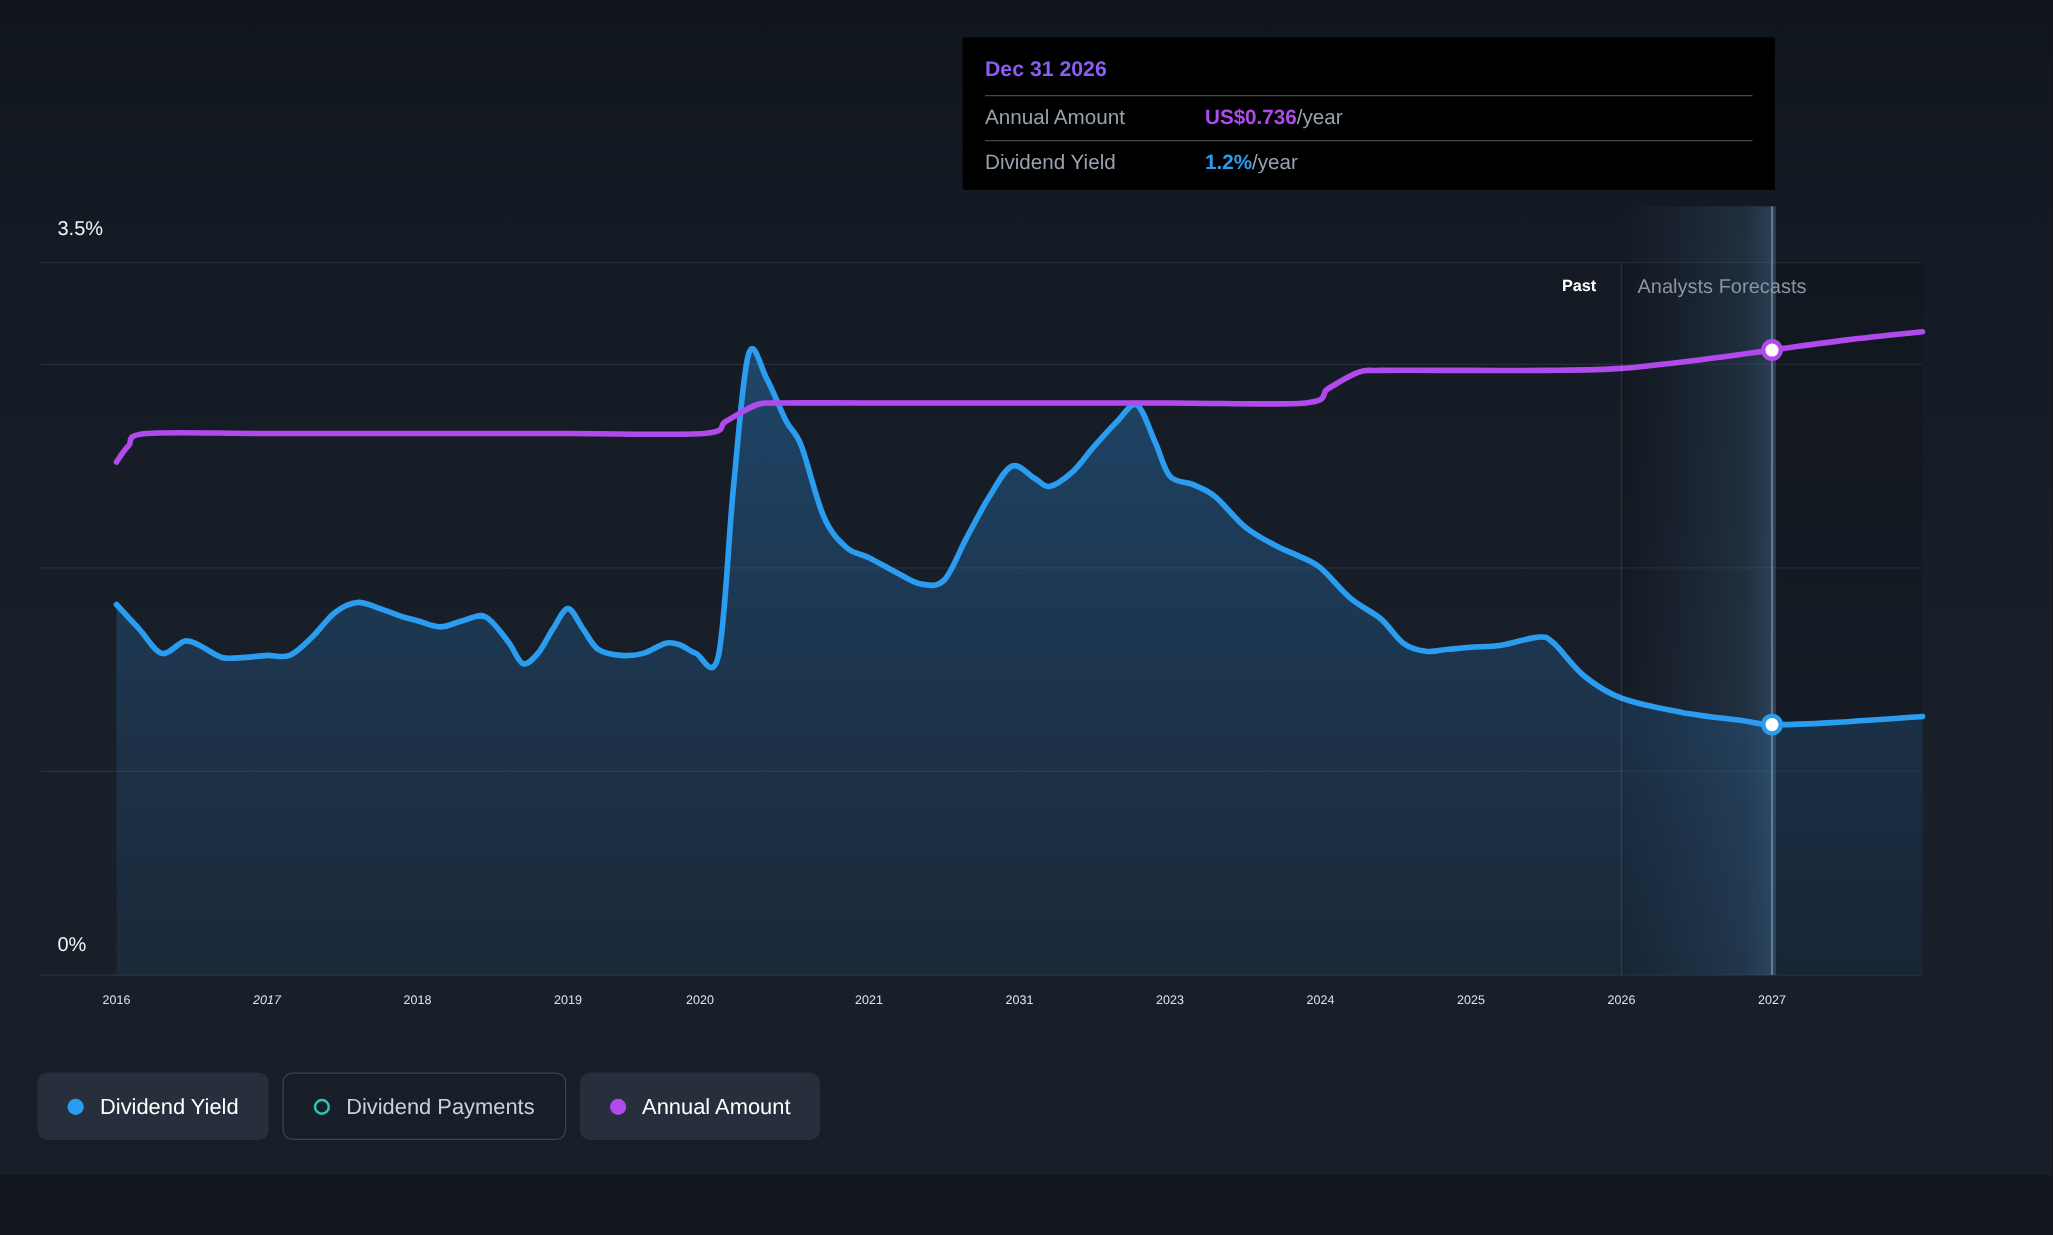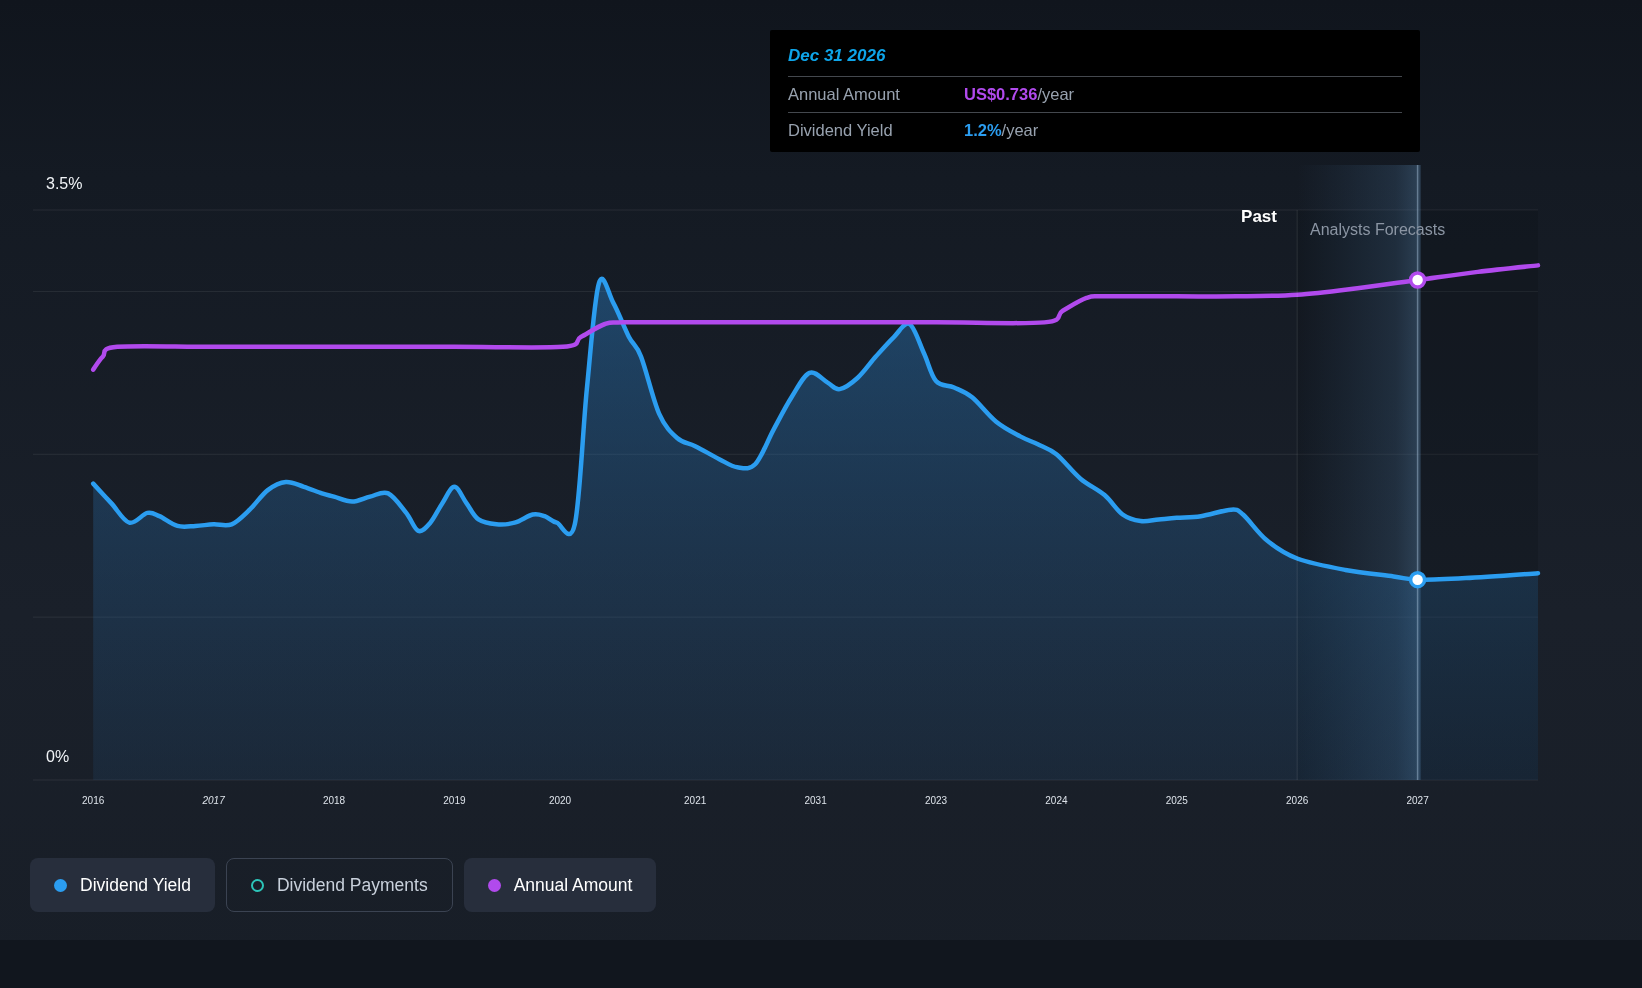"Dec 31 2026" .tt-title { color: #0ea5e9 -> #8b5cf6; font-style: italic -> none }
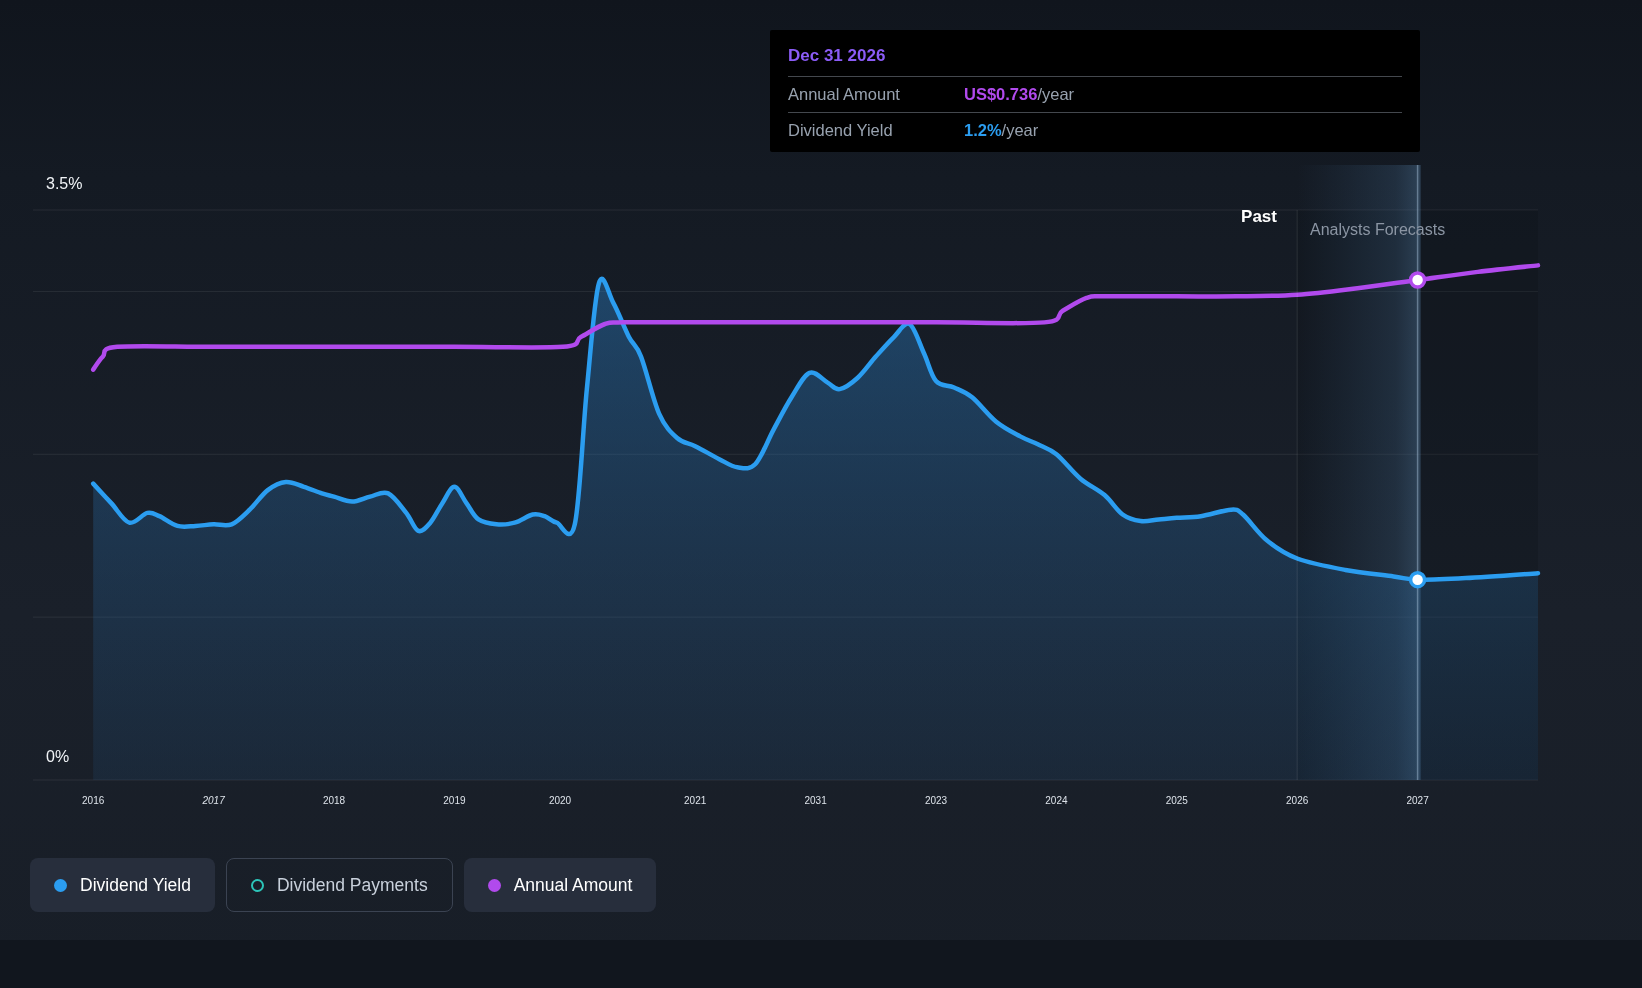"Past" #past-label { font-size: 17px -> 13px; top: 207px -> 221px }
